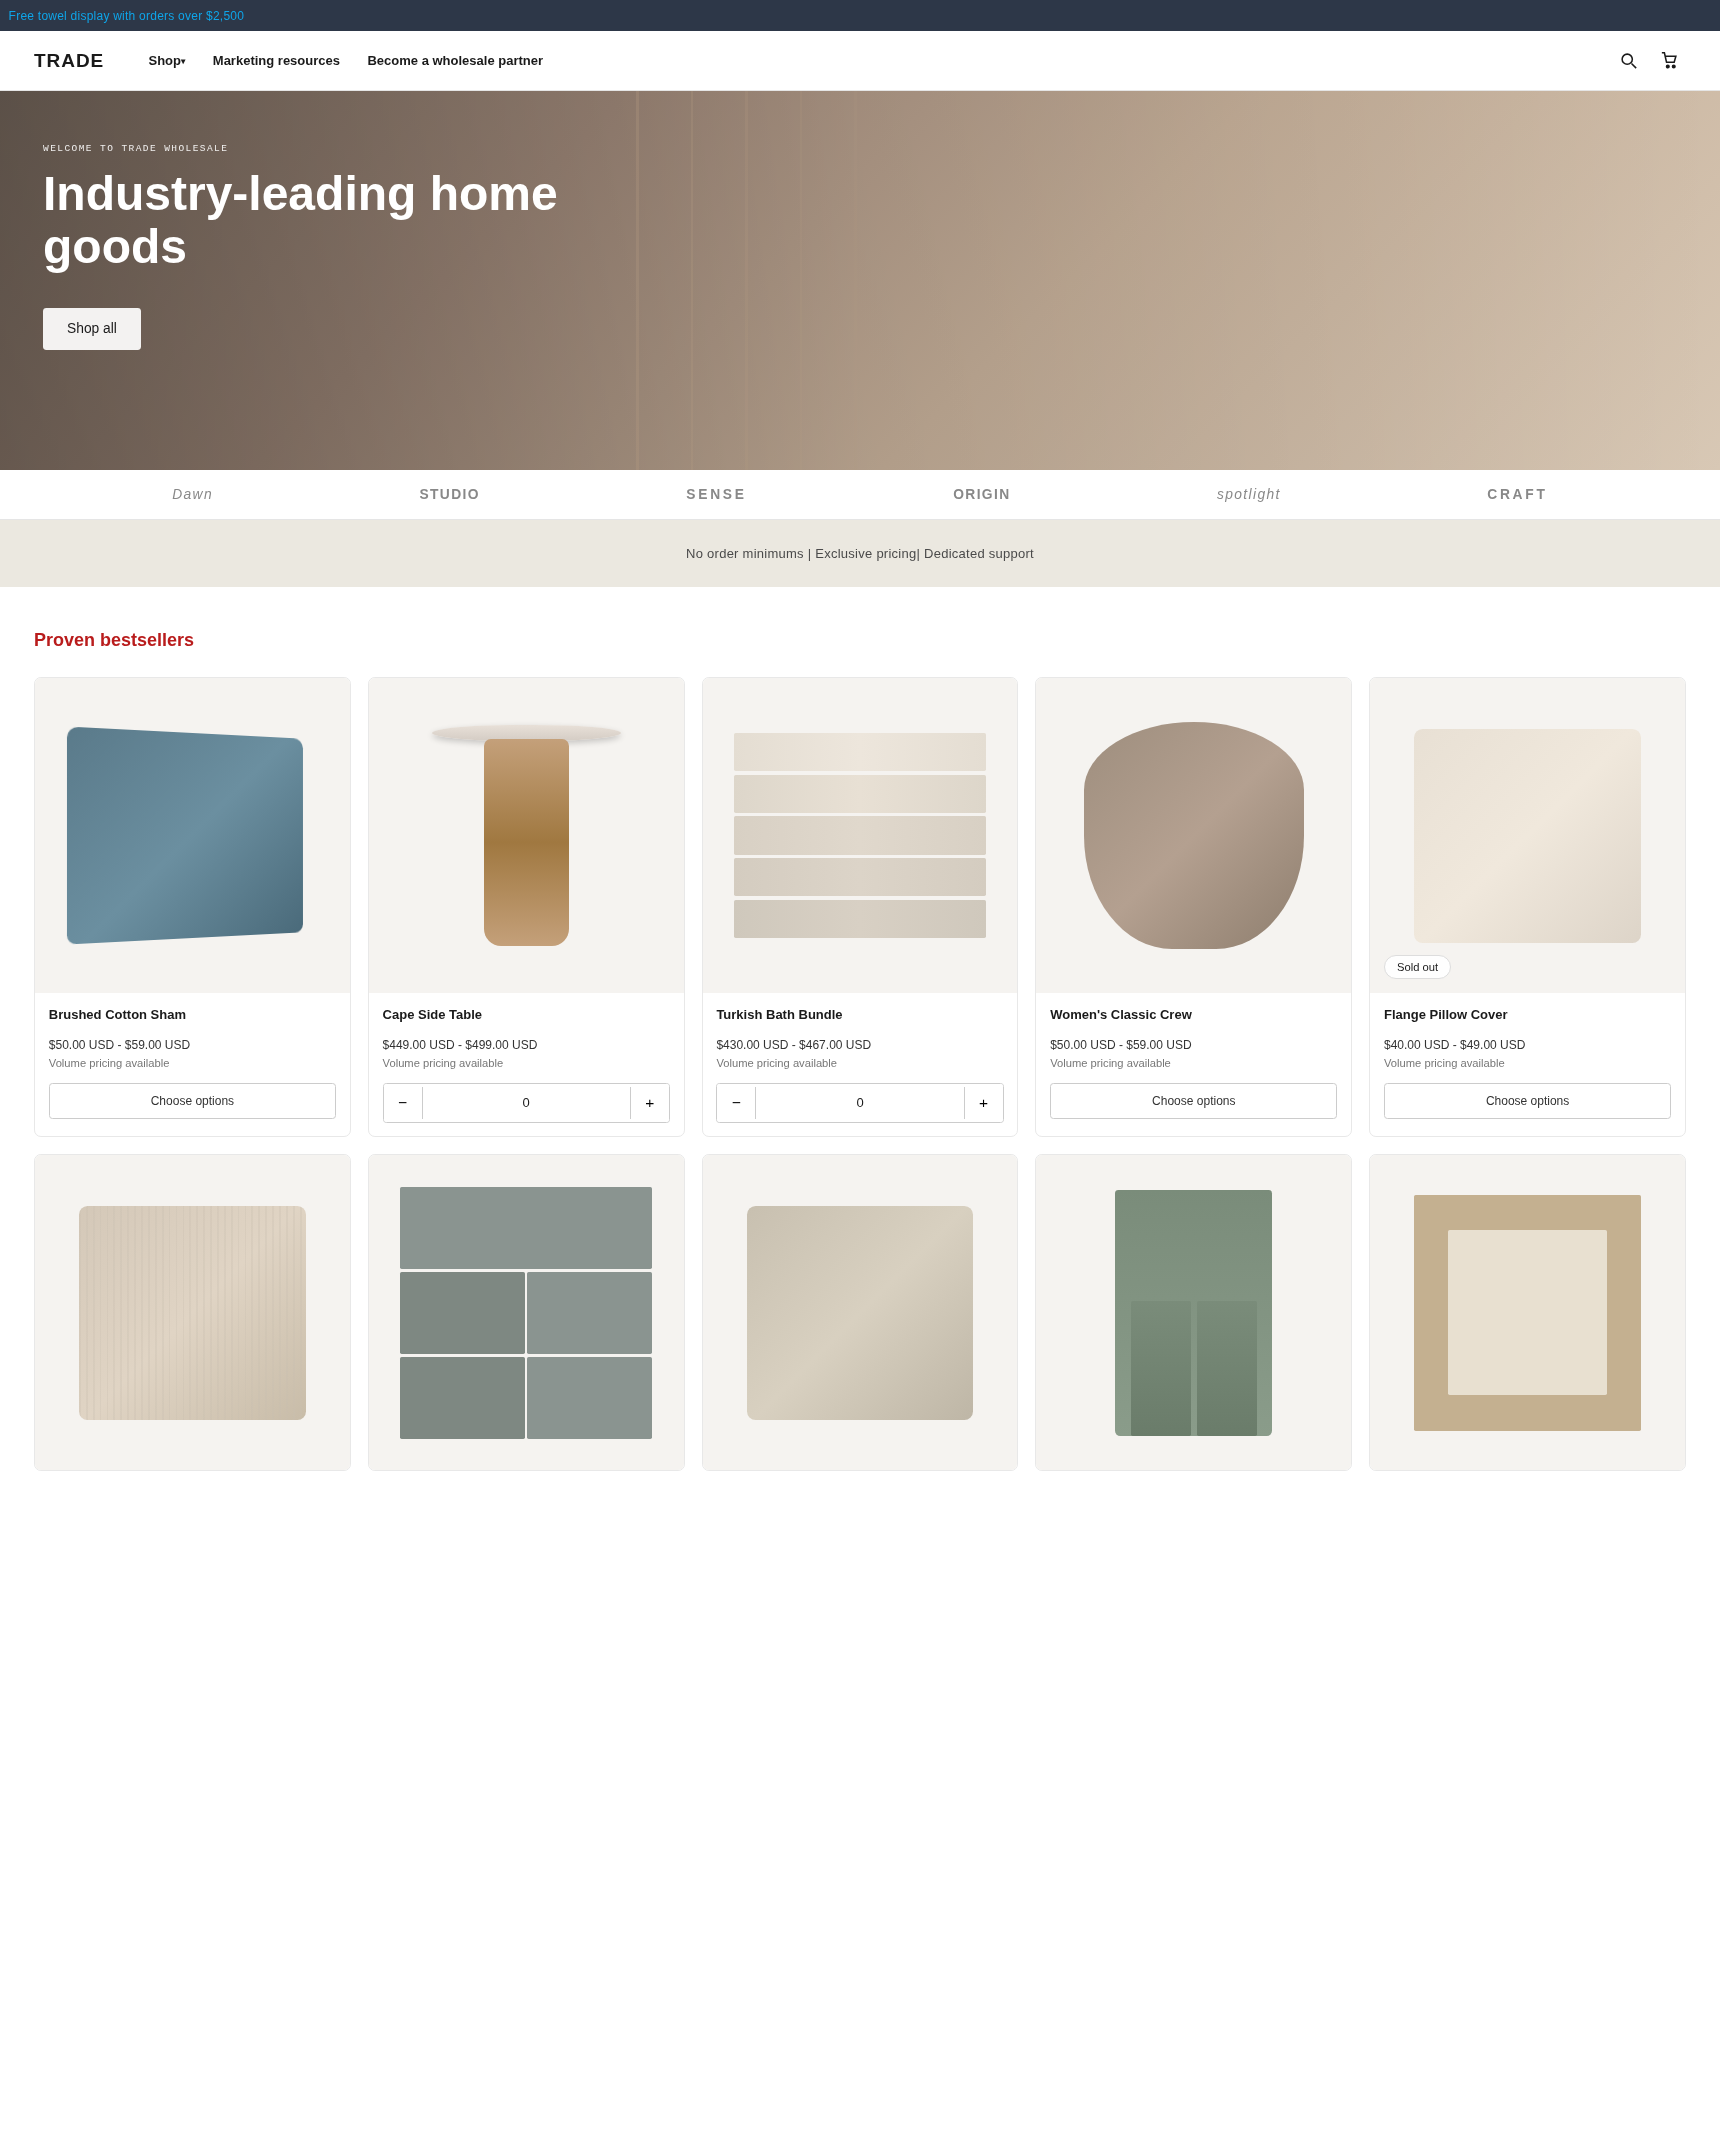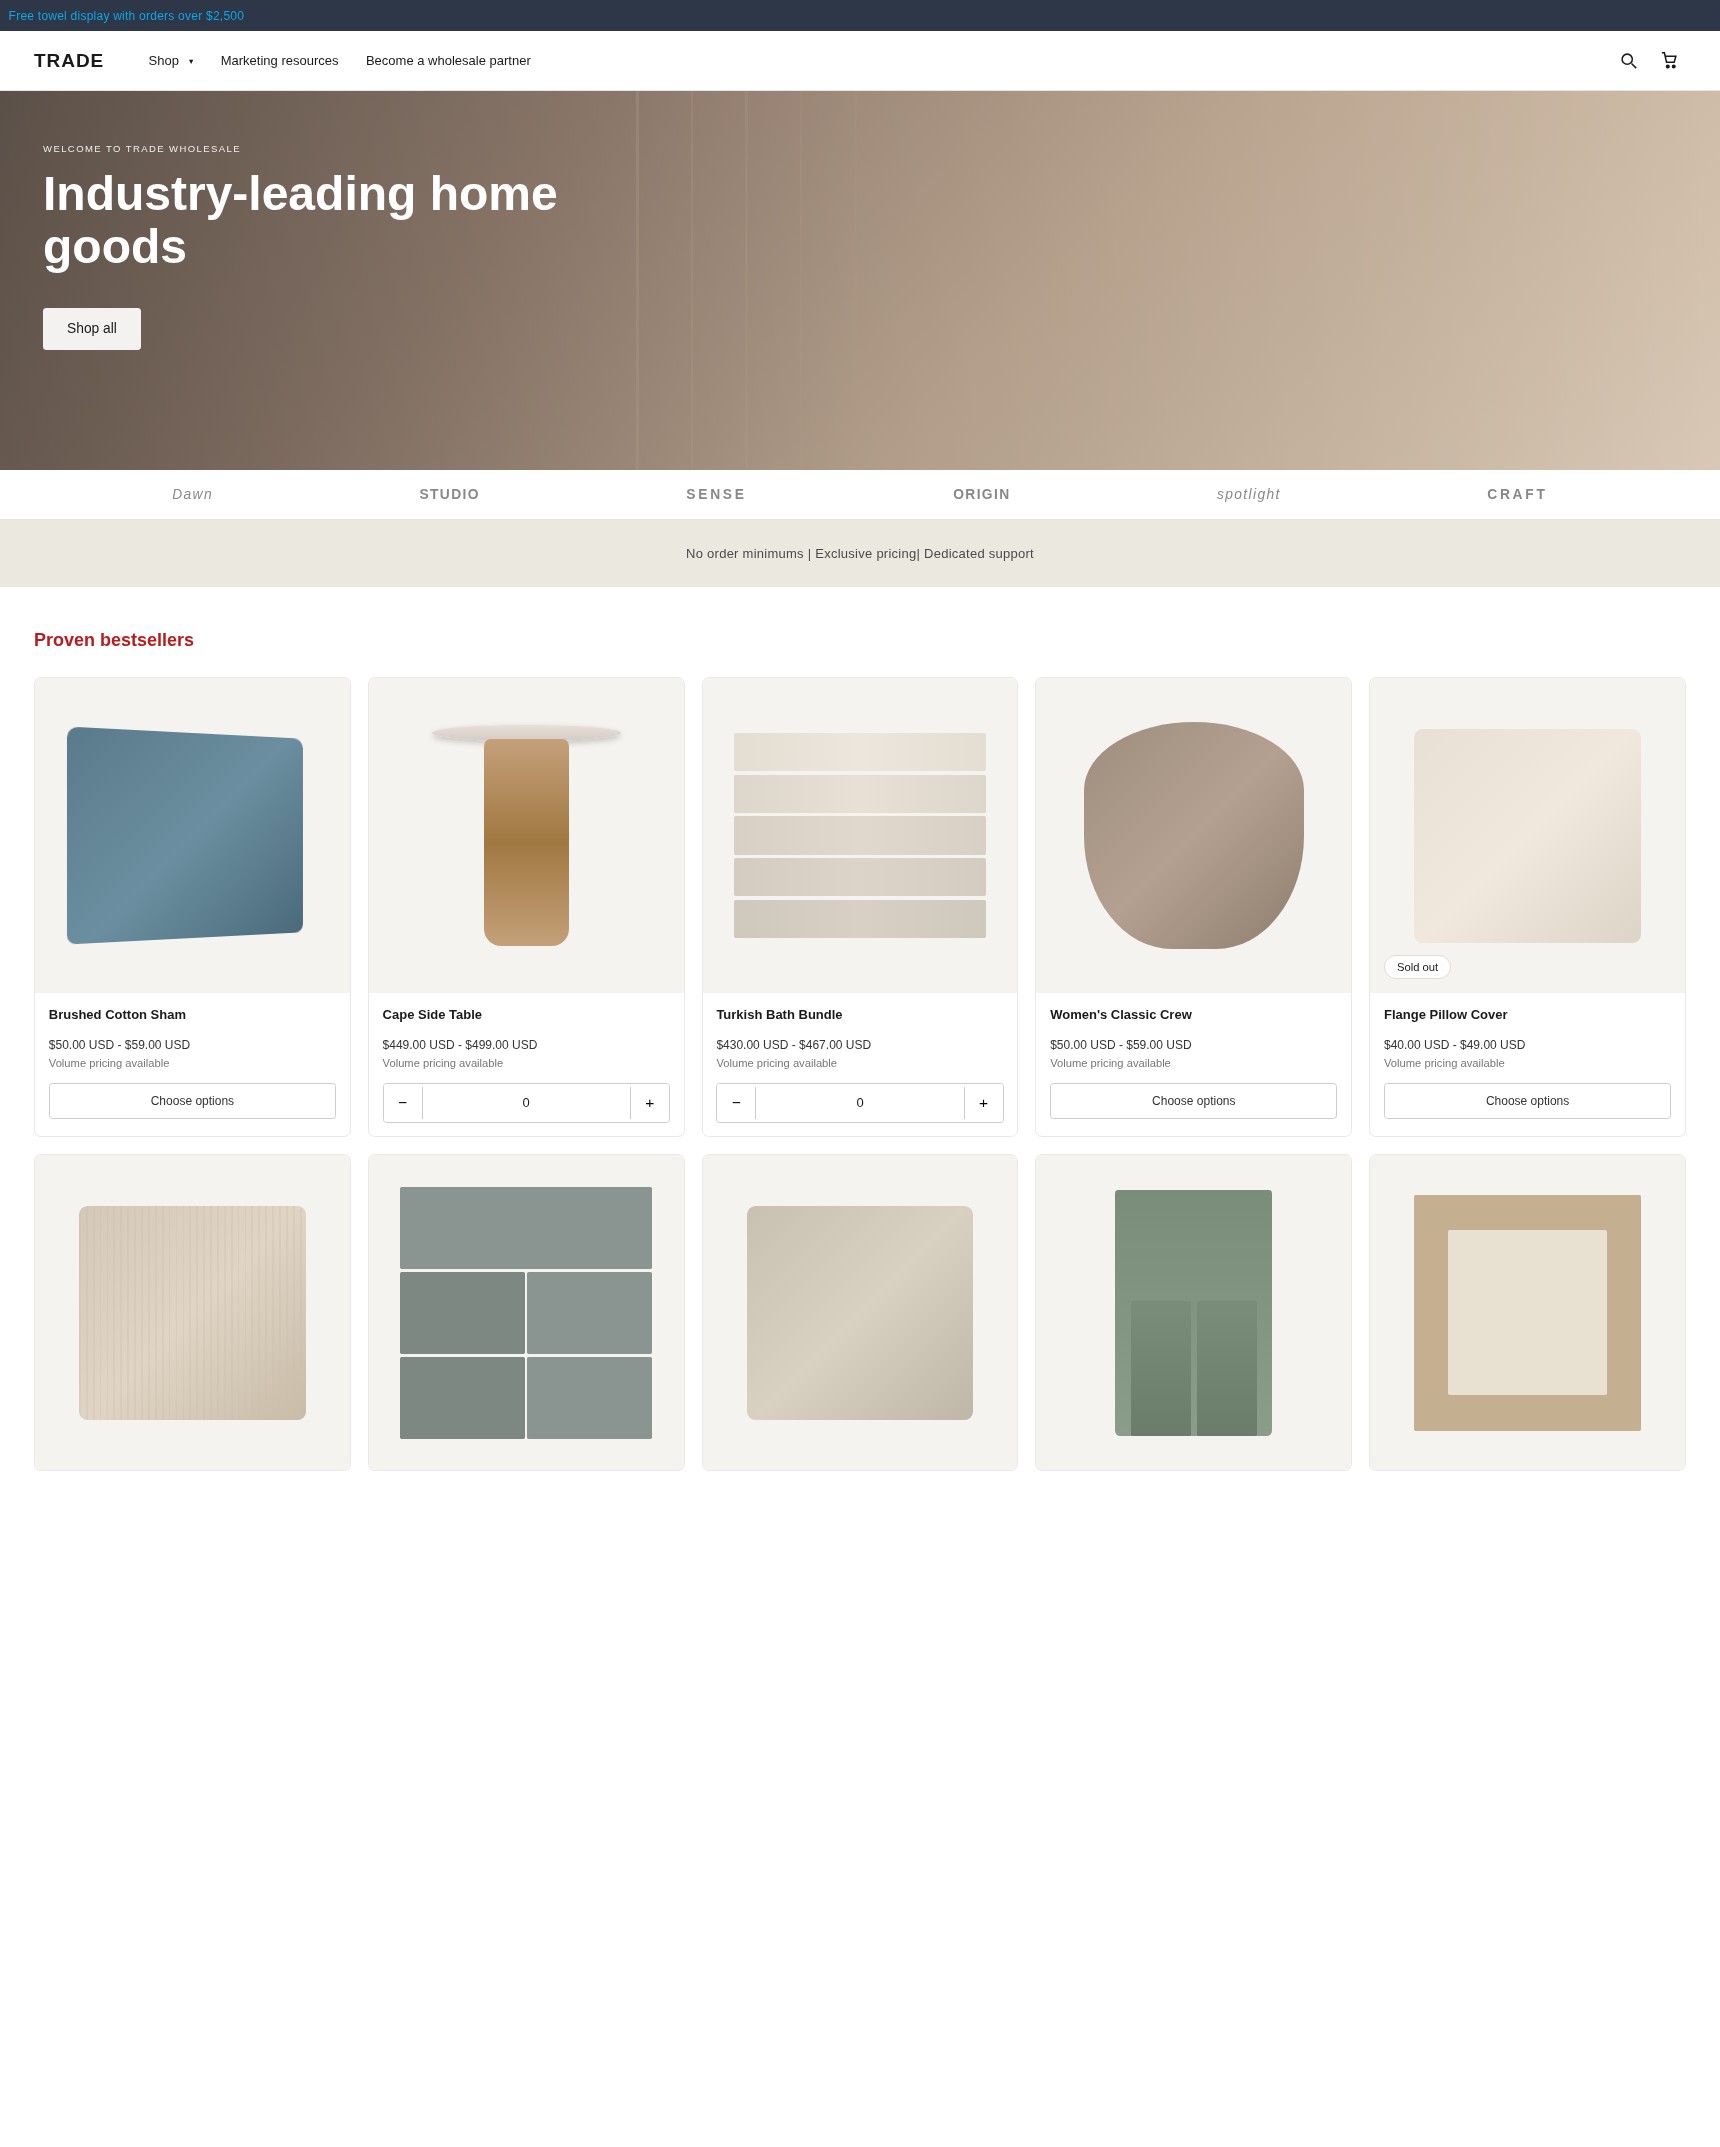"Shop" .nav-link { font-weight: none -> bold; gap: 10px -> 0 }
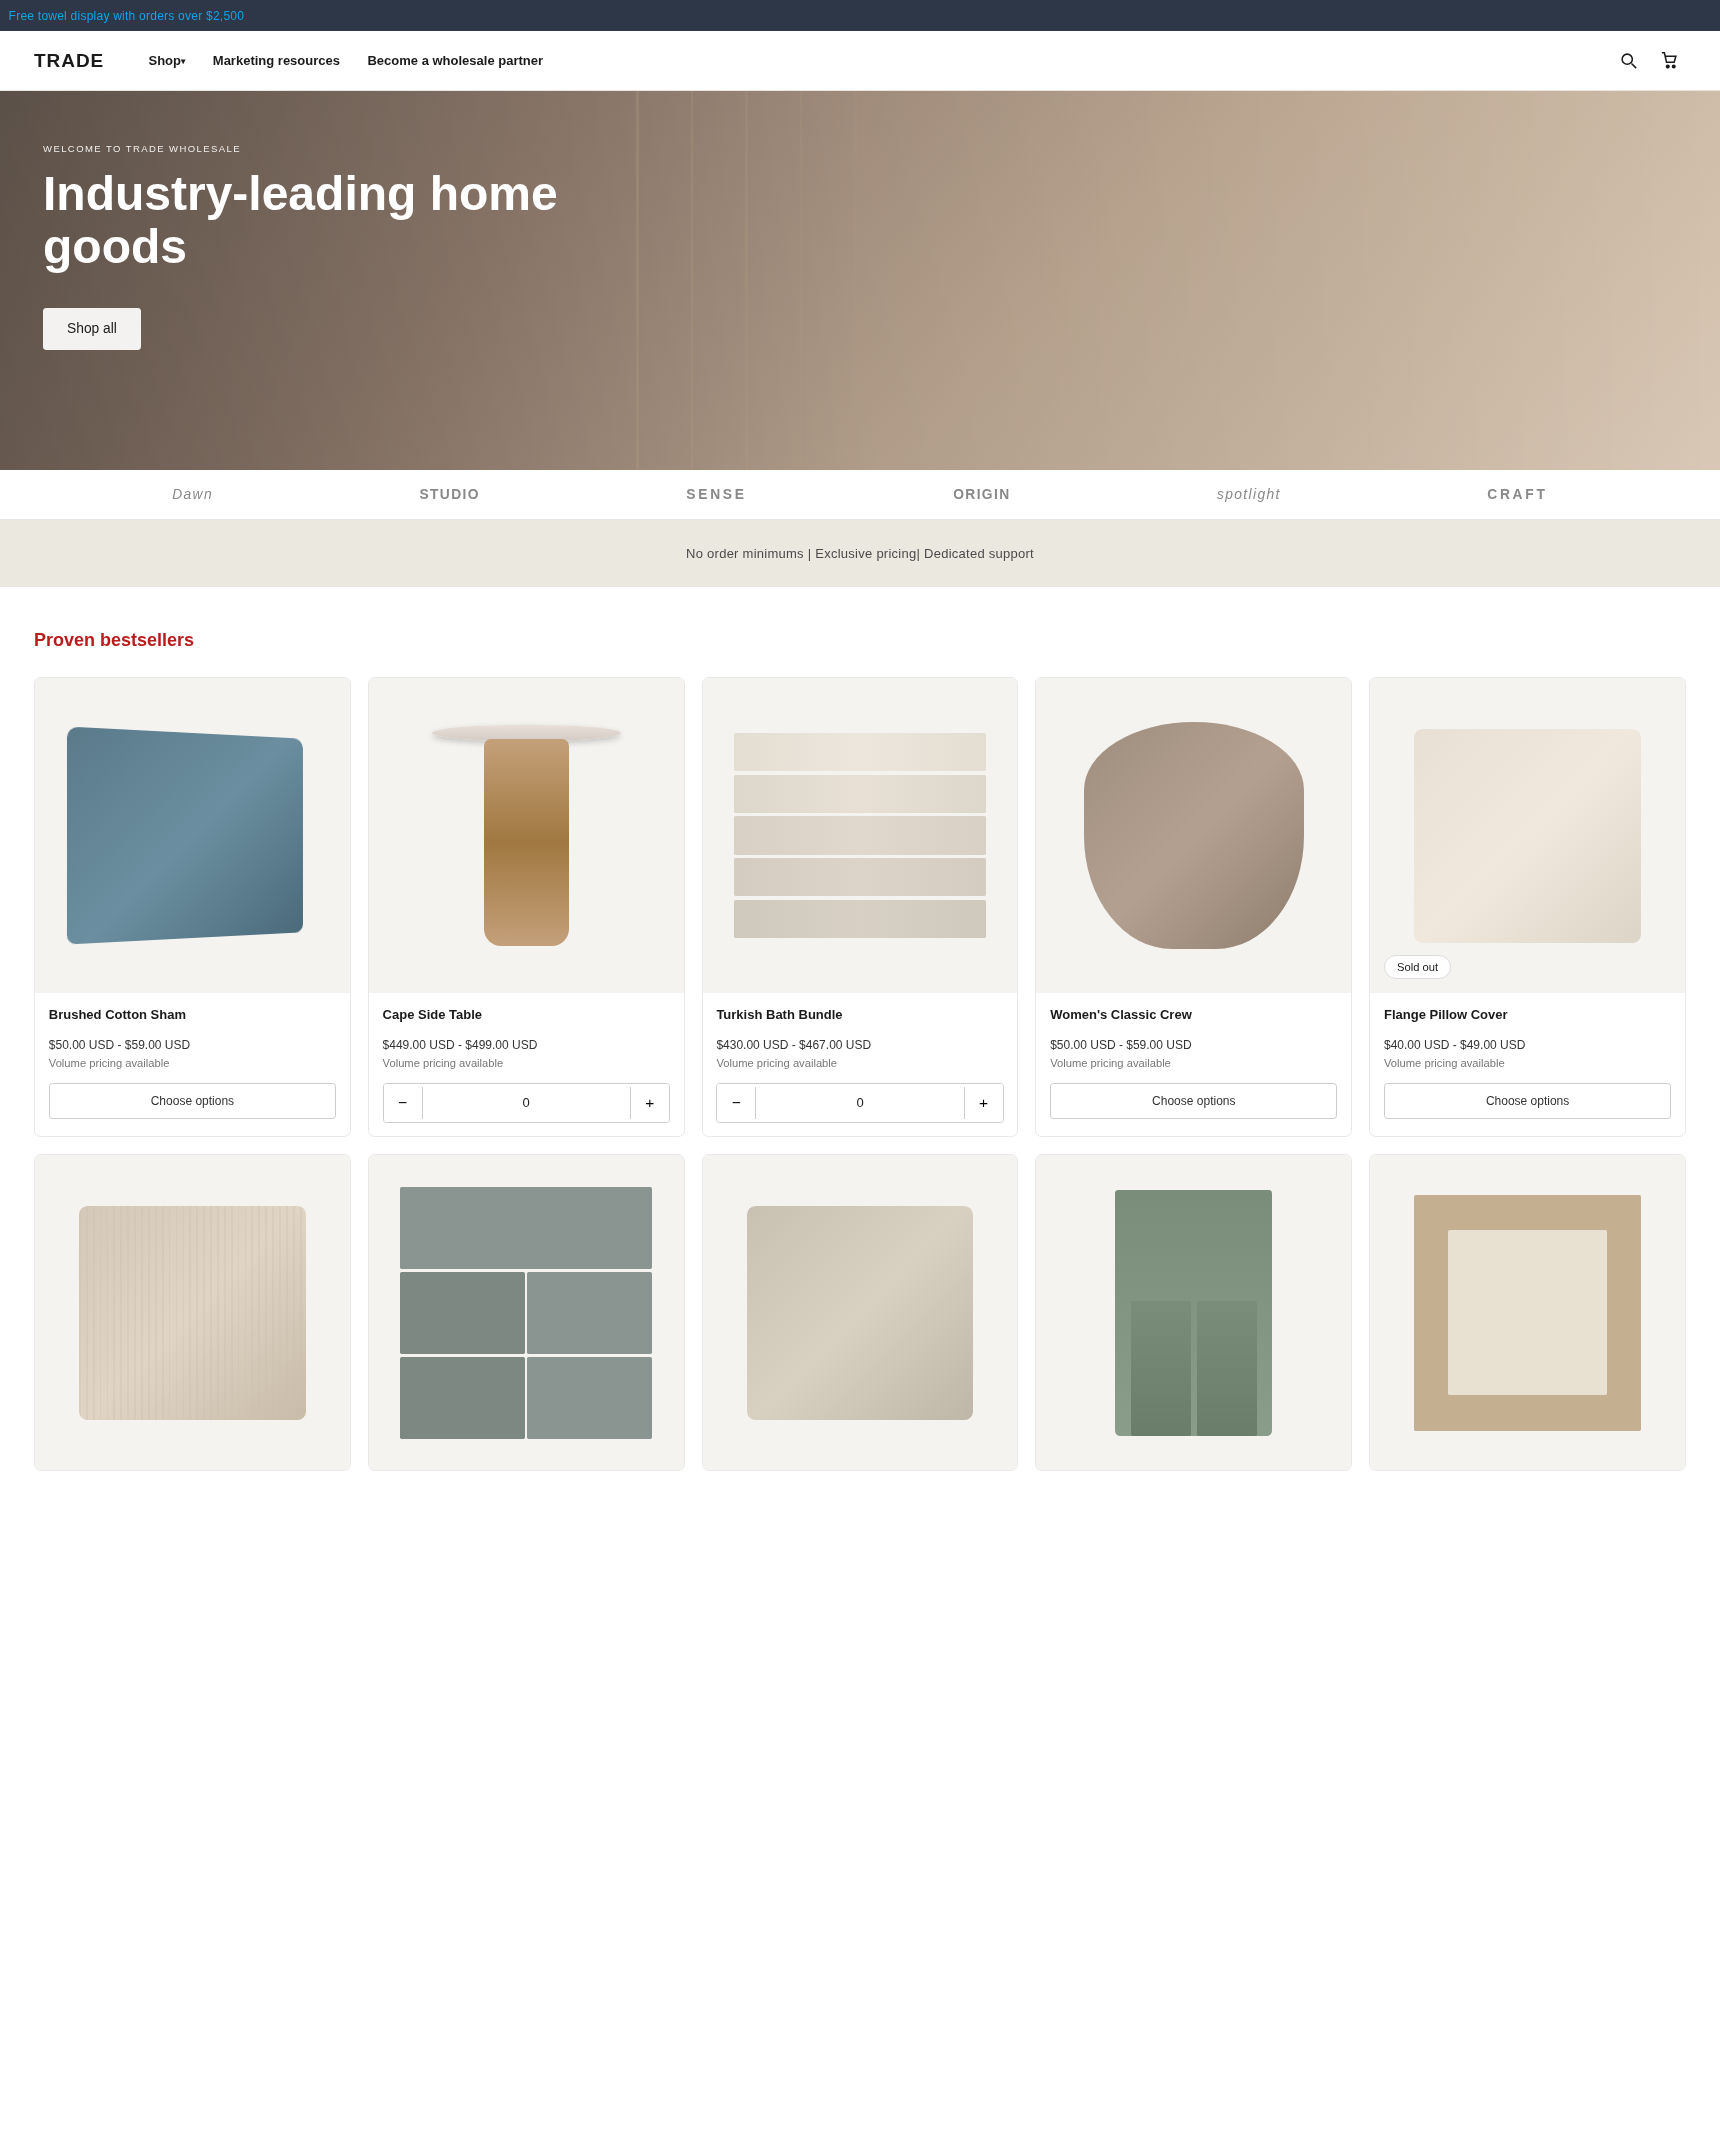"WELCOME TO TRADE WHOLESALE" .hero-eyebrow { font-family: none -> Liberation Mono, monospace }
